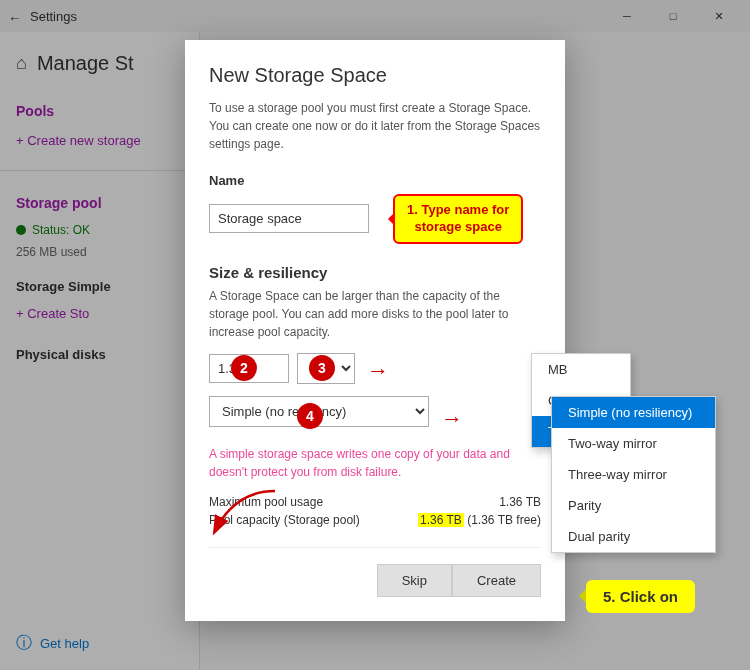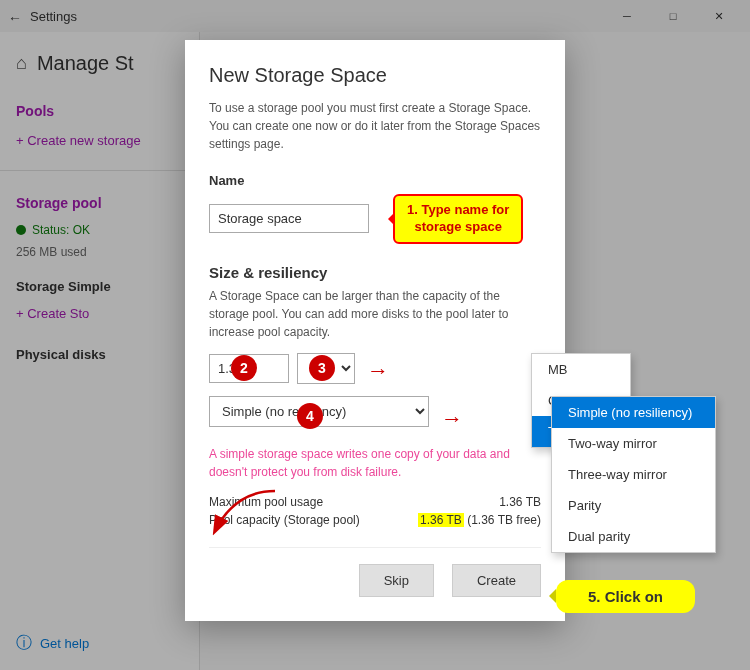"Skip" .dialog-buttons { gap: 18px -> 0 }
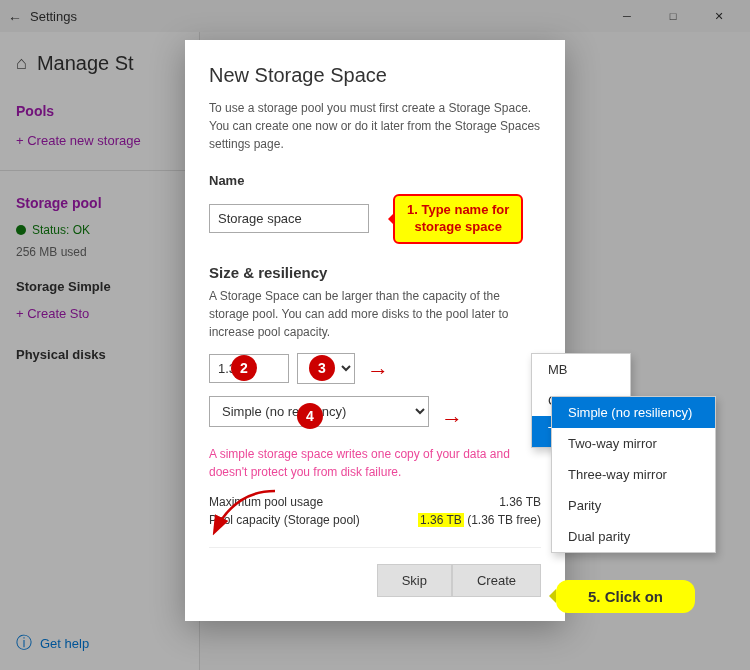"5. Click on" .click-callout { border-radius: 12px -> 6px; padding: 8px 32px -> 8px 17px }
